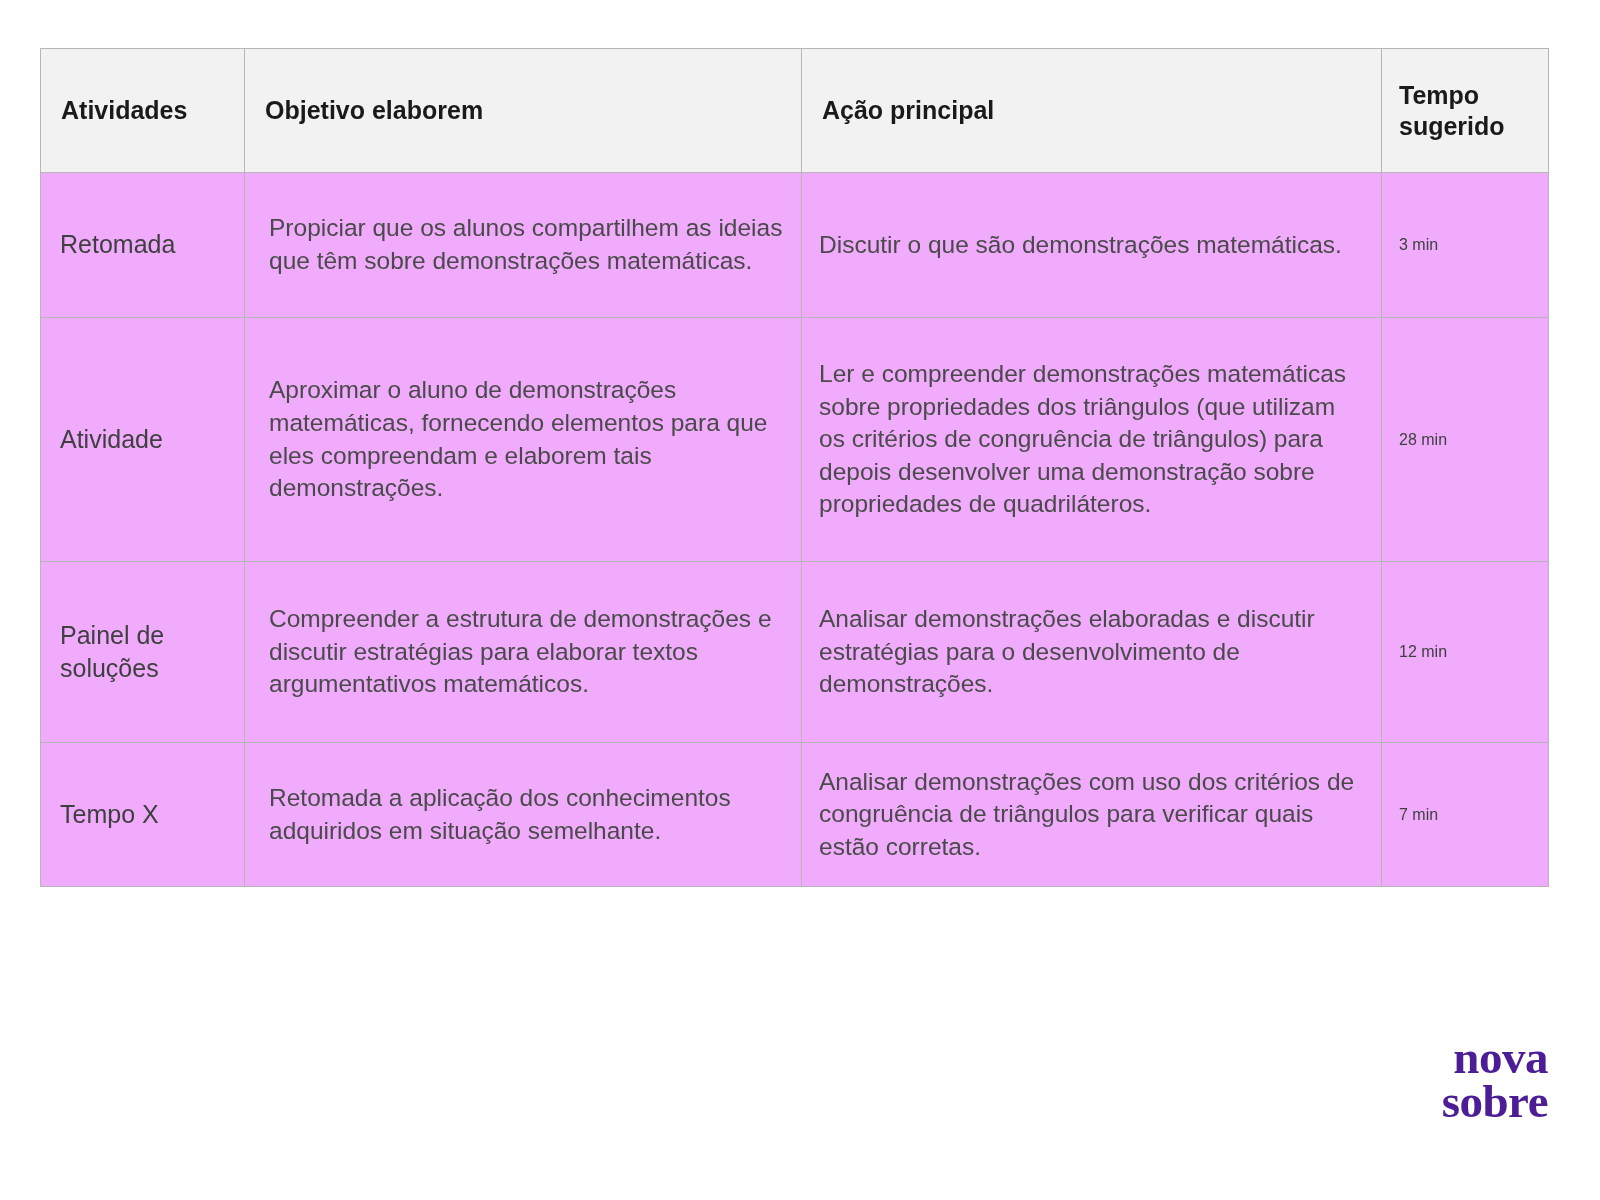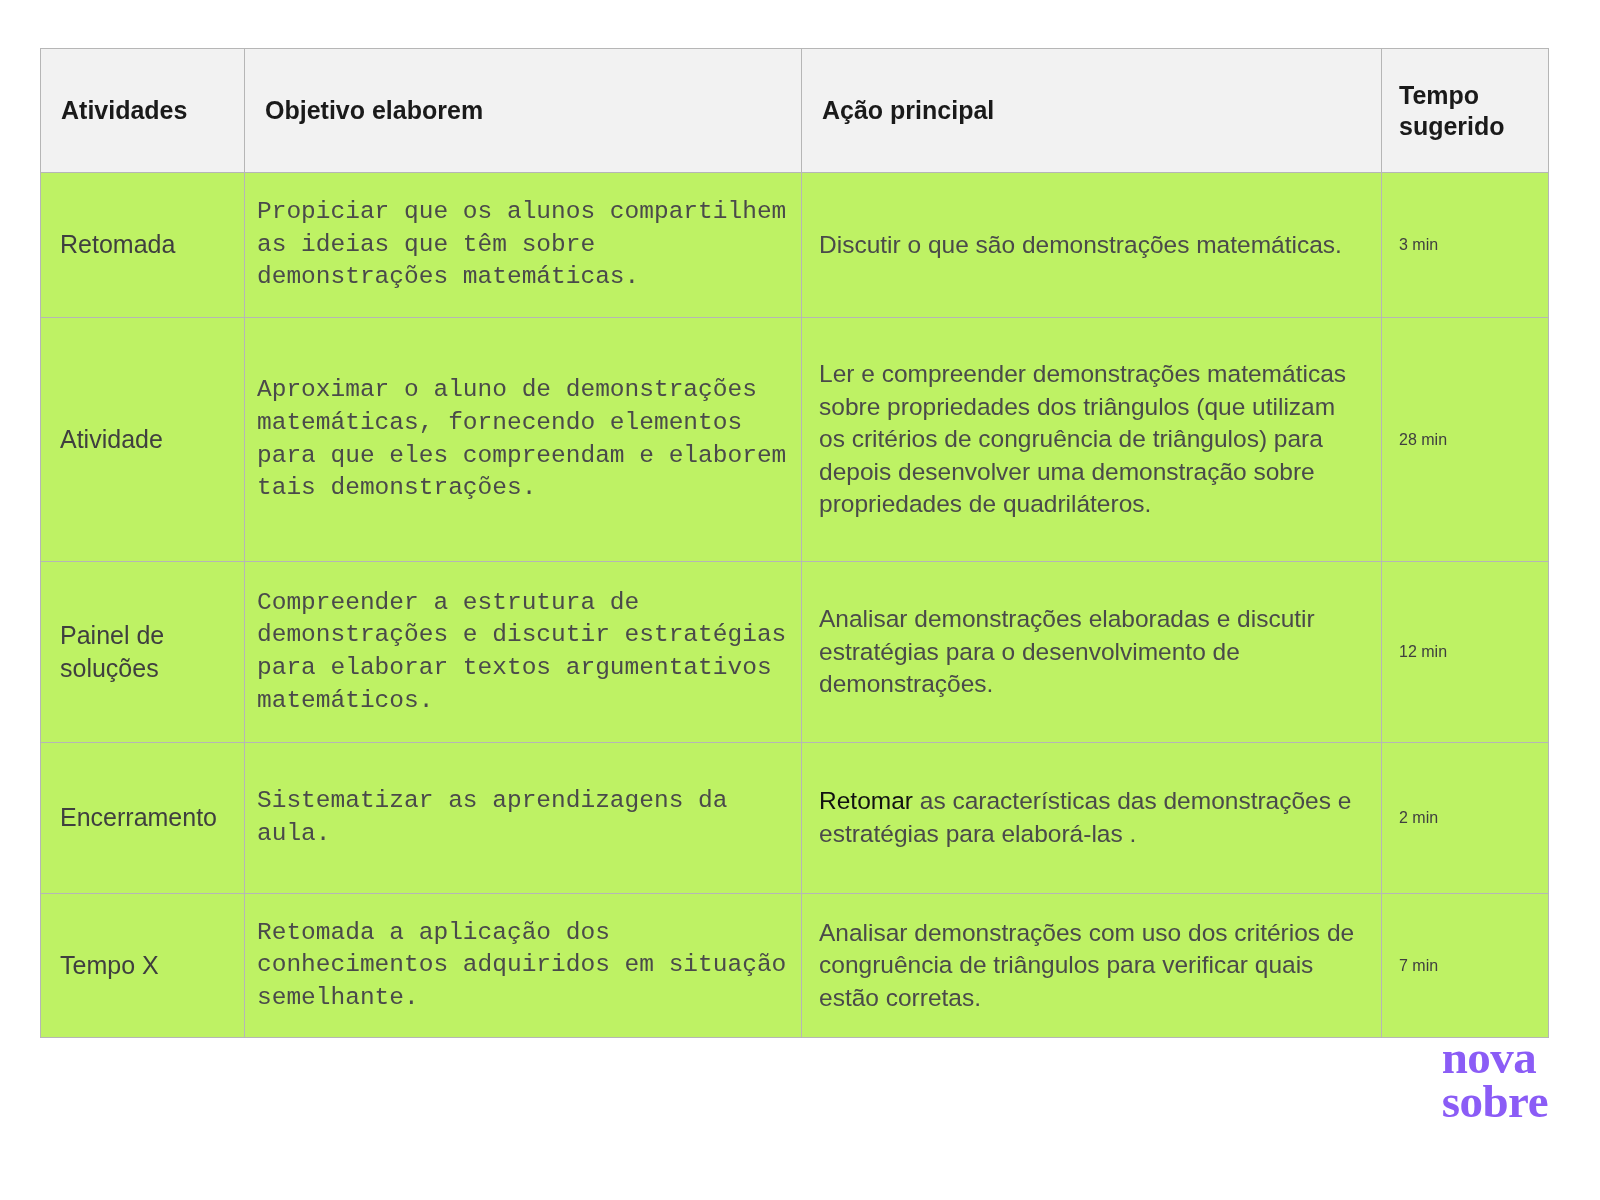"Atividades" table.plan-table { background: #bef264 -> #f0abfc }
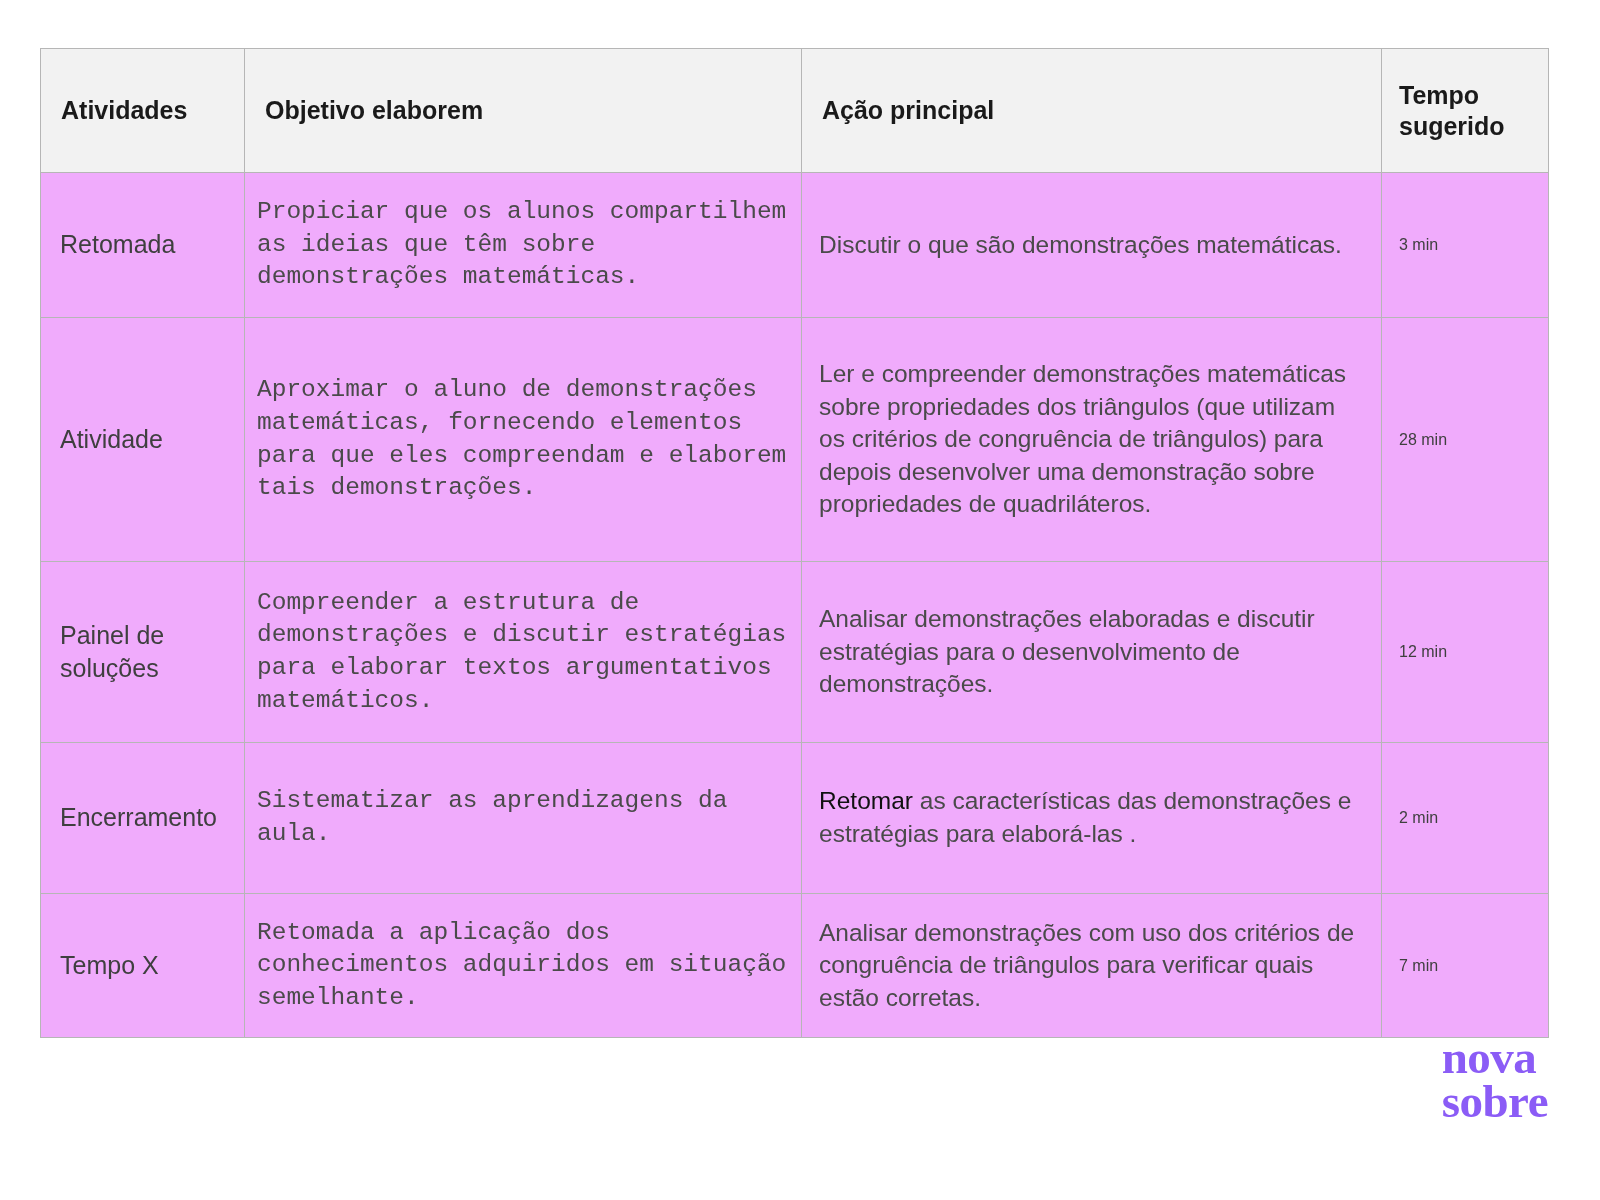"Propiciar que os alunos compartilhem" tbody td.cell-objetivo { font-family: Liberation Mono, monospace -> none; padding-left: 12px -> 24px }
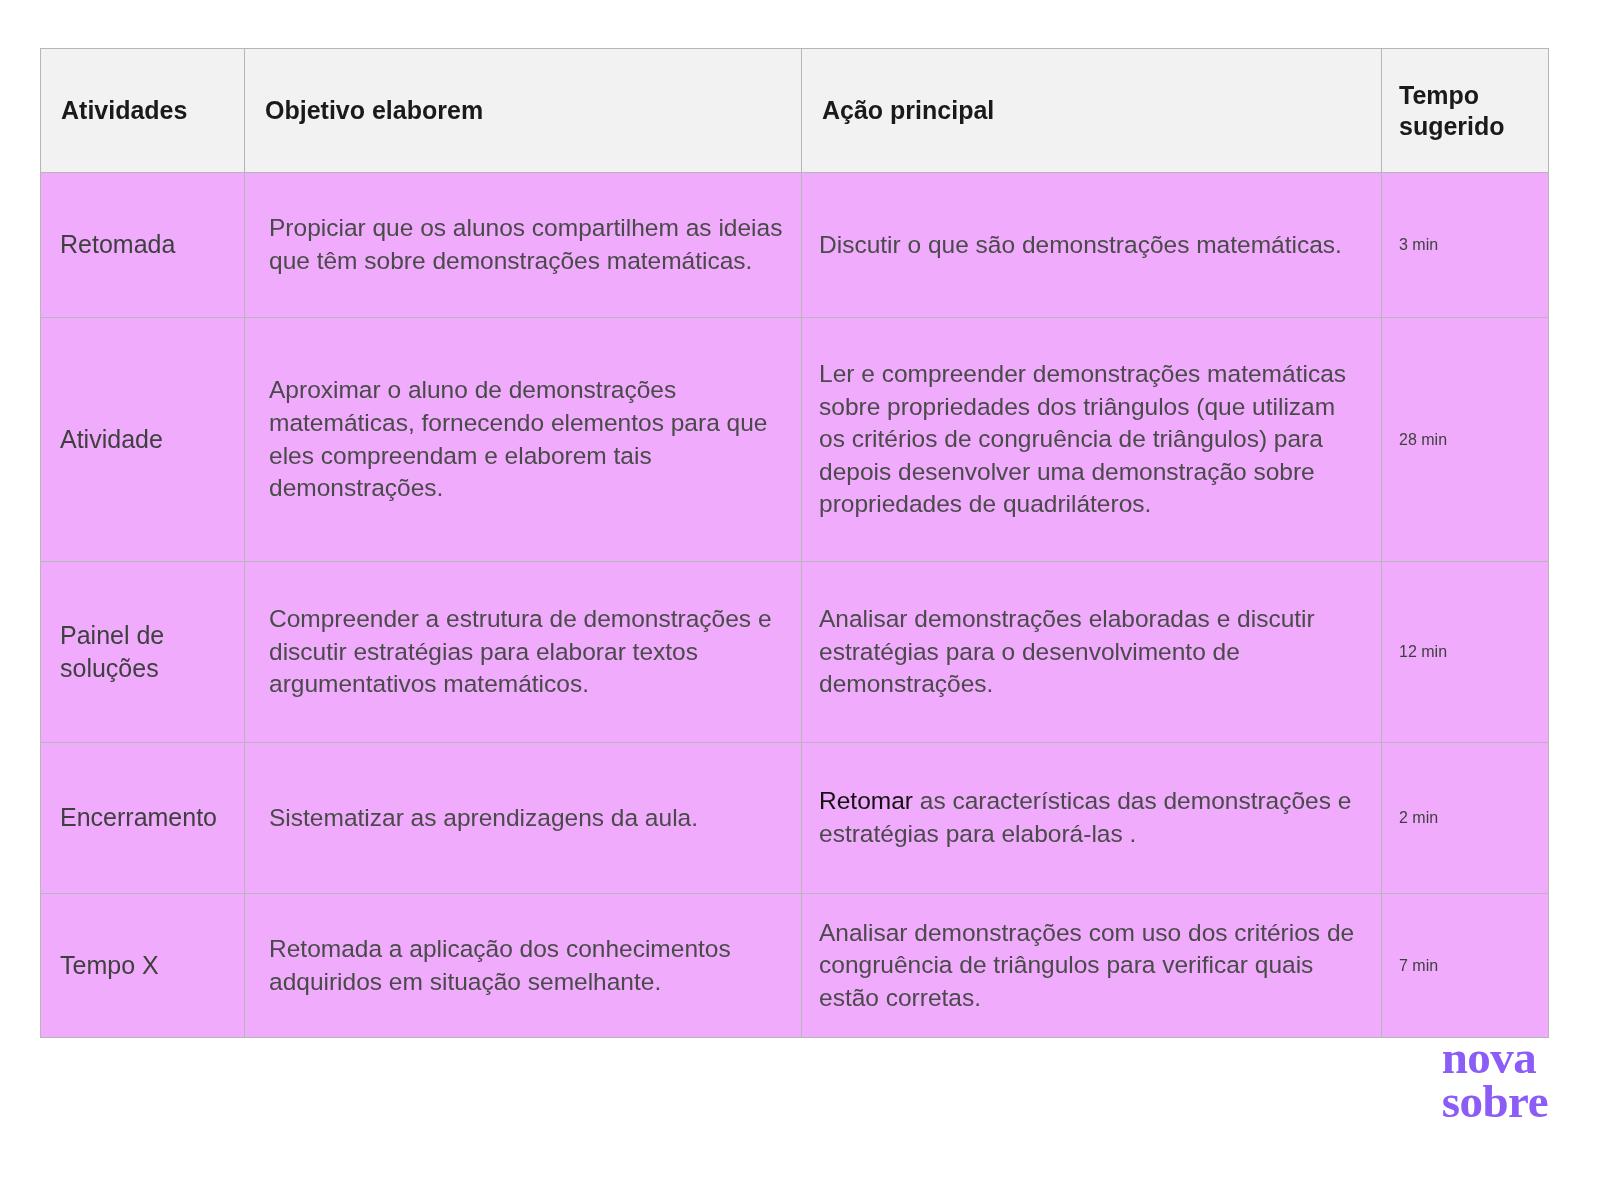"Encerramento" tr.r-3 { html: <tr> <td>Encerramento</td> <td>Sistematizar as aprendizagens da aula.</td> <td><span>Retomar</span><span> as características das demonstrações e estratégias para elaborá-las .</span></td> <td>2 min</td> </tr> -> none }
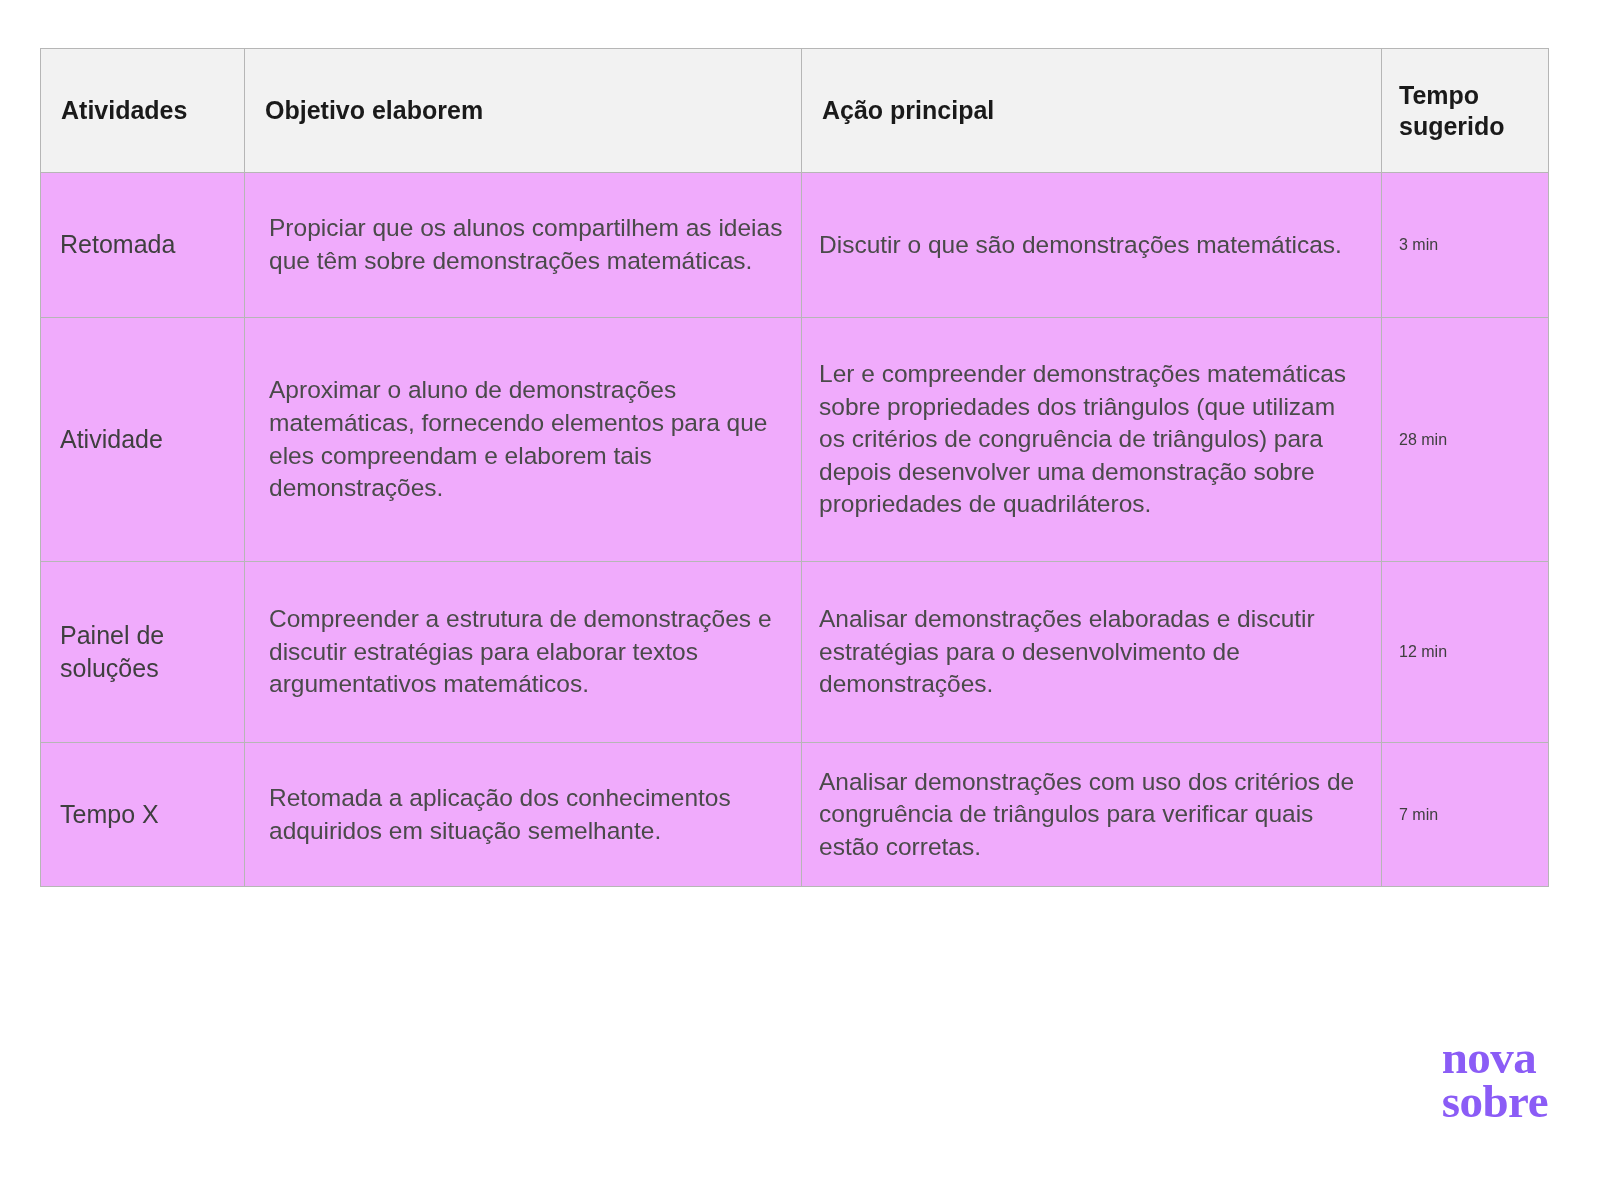"nova" .logo { color: #8b5cf6 -> #4c1d95; text-align: left -> right }
